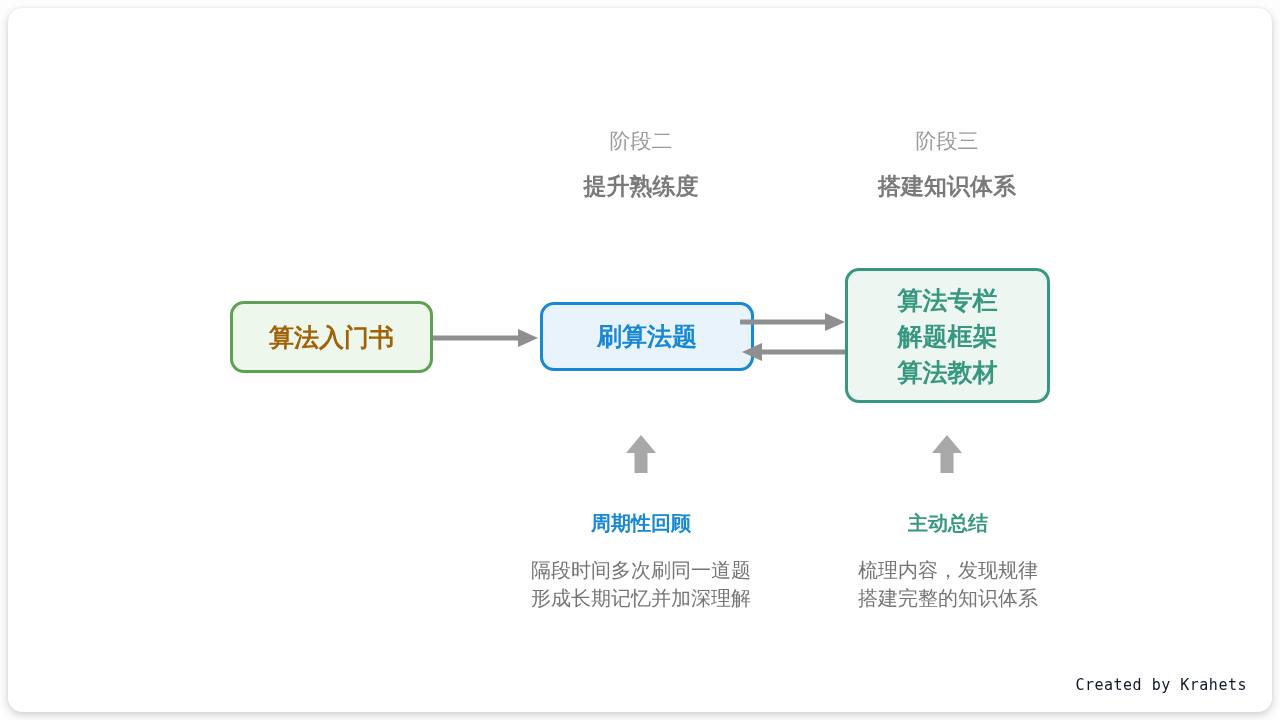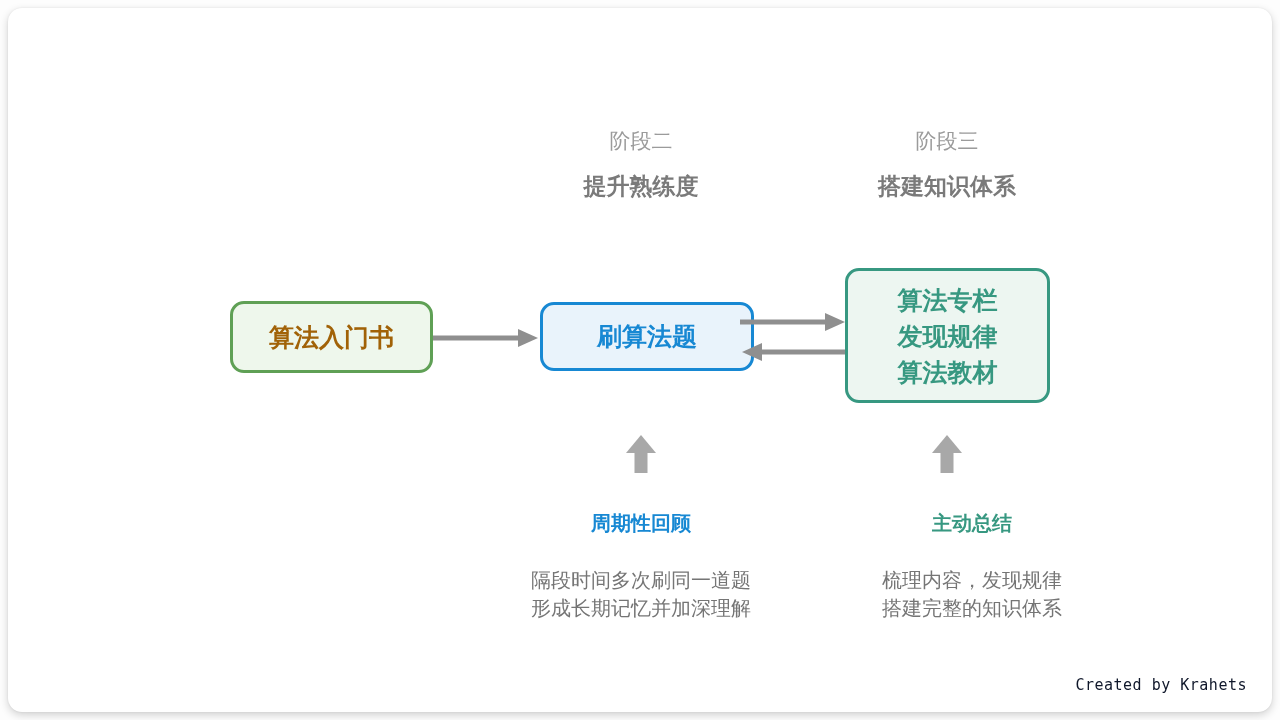"发现规律" span.node-line { text: 发现规律 -> 解题框架 }
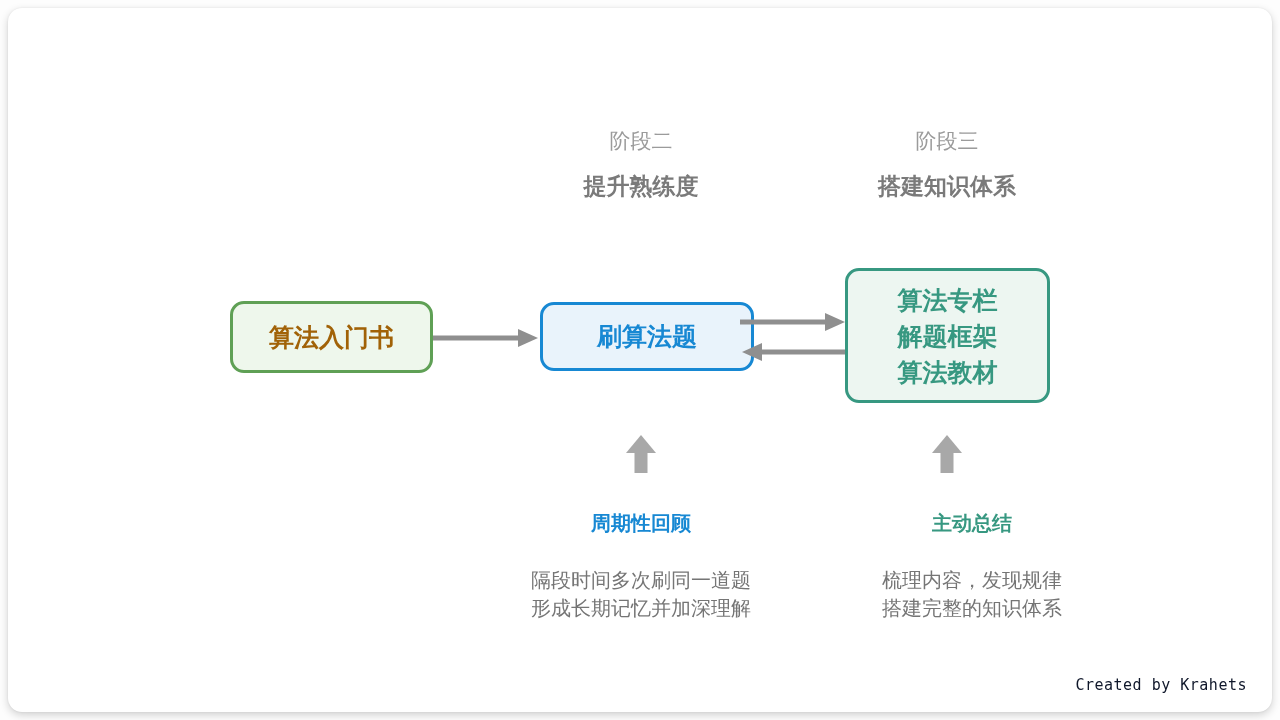"主动总结" div.callout { left: 802px -> 778px }
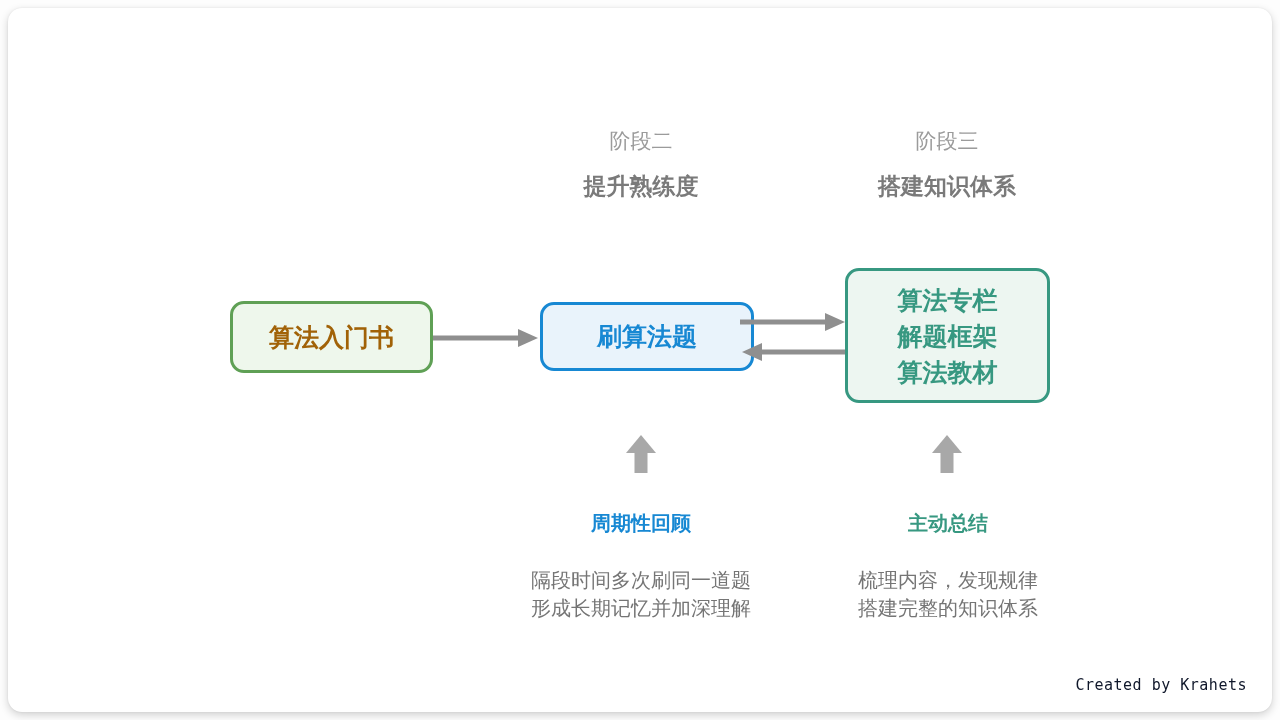"隔段时间多次刷同一道题" .callout-desc { margin-top: 28px -> 18px }
